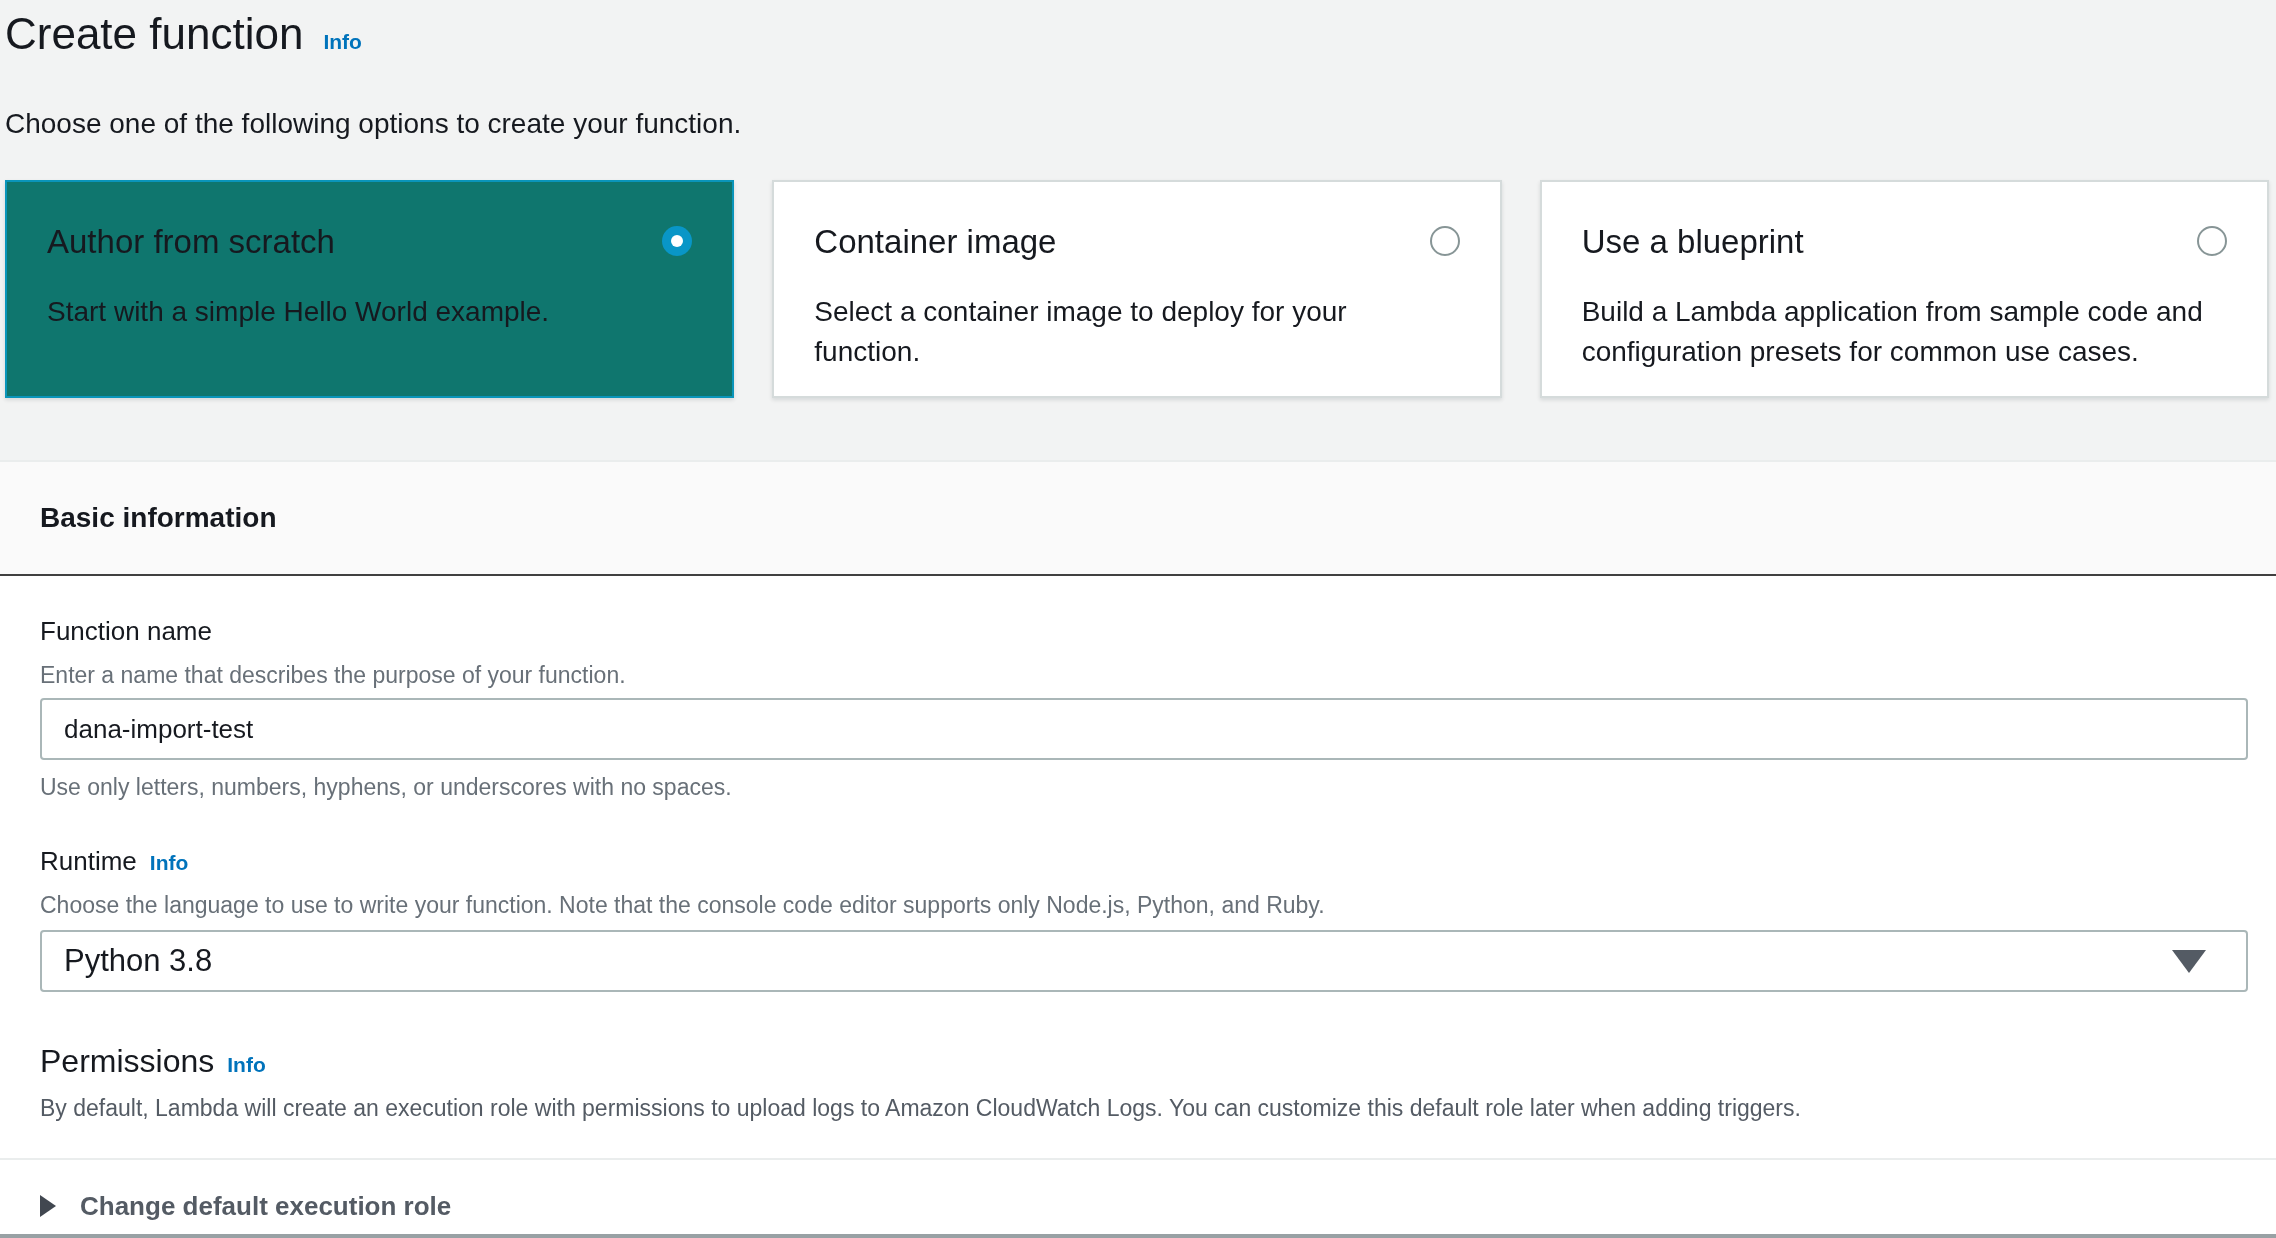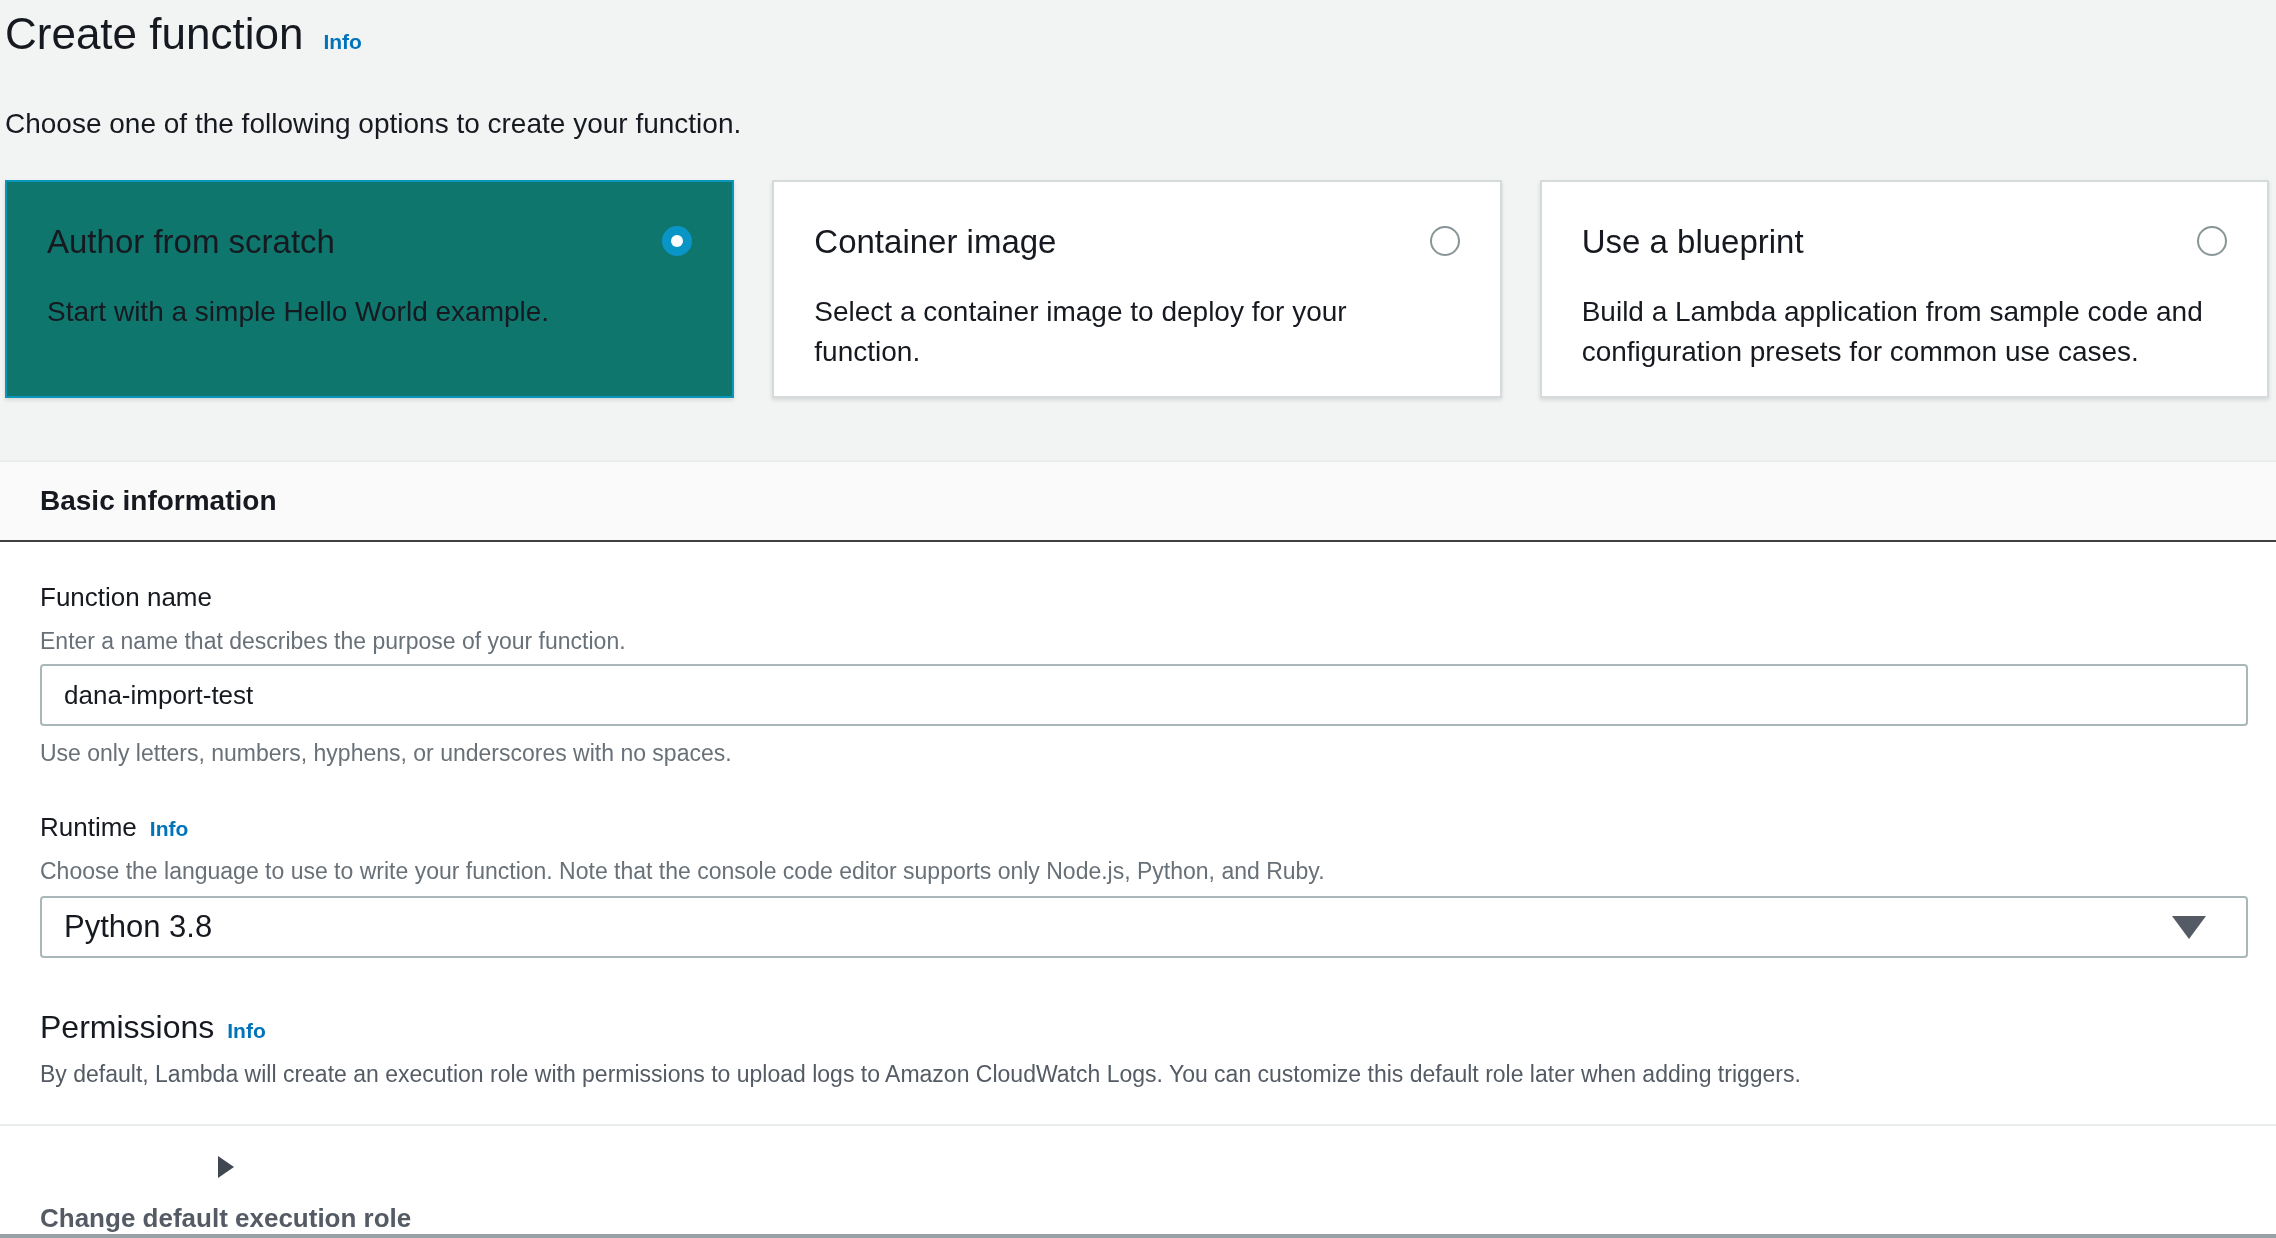"Change default execution role" .expandable { flex-direction: column -> none }
